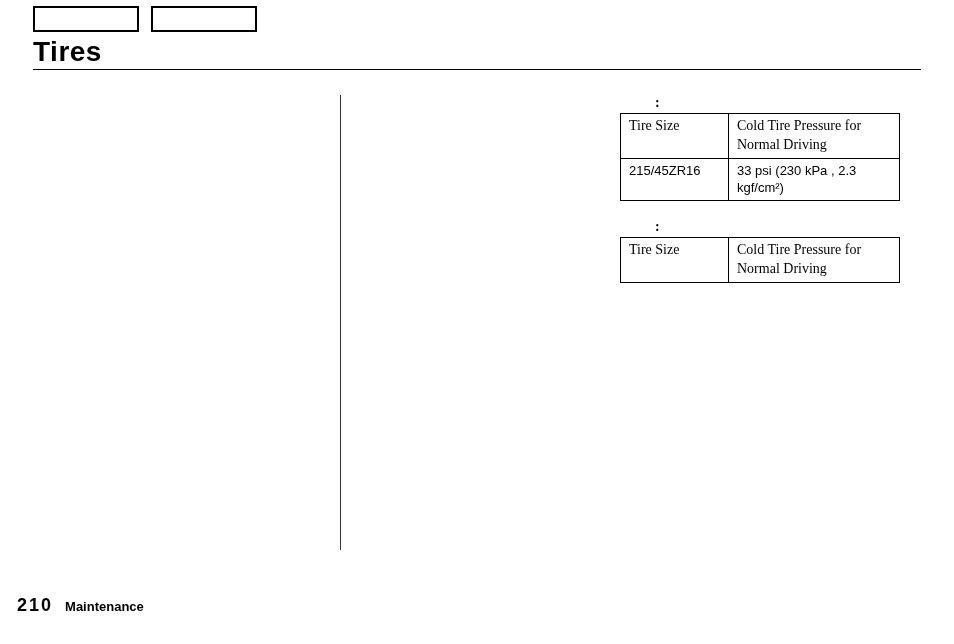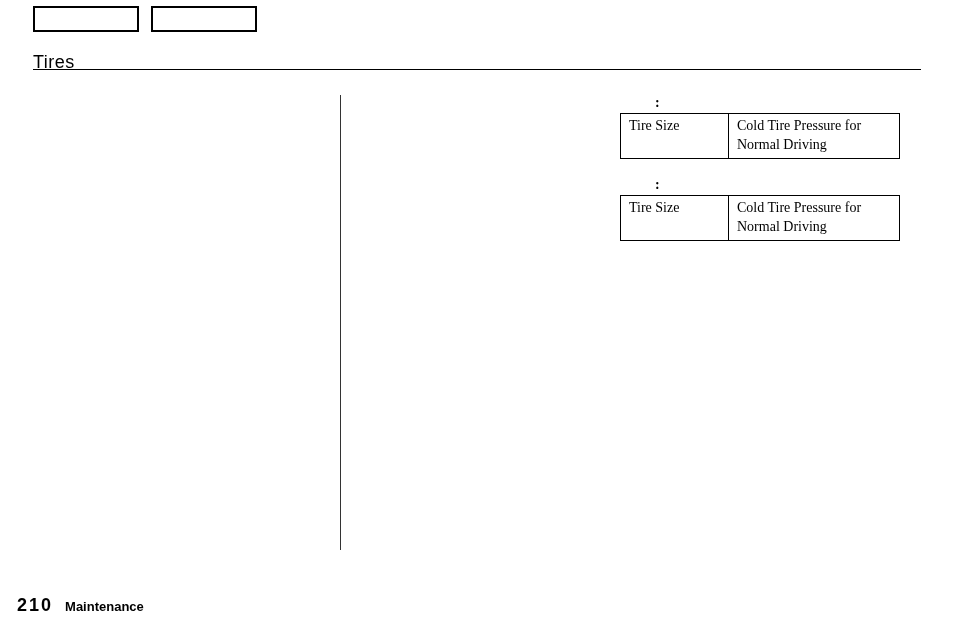"Tires" .page-title { font-size: 18px -> 28px; font-weight: normal -> bold; top: 52px -> 36px }
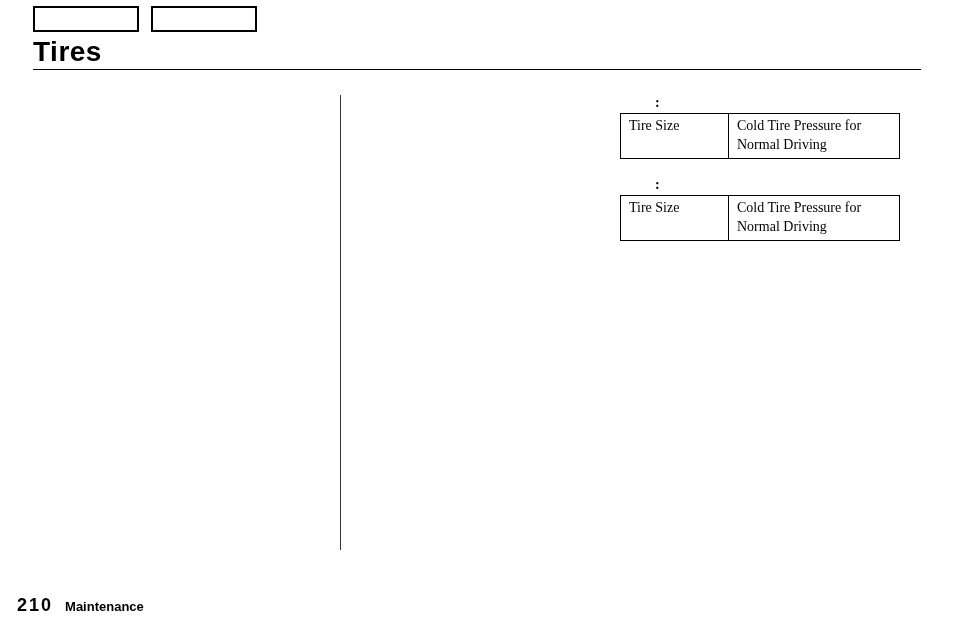"215/45ZR16" tr { html: none -> <tr> <td>215/45ZR16</td> <td>33 psi (230 kPa , 2.3 kgf/cm²)</td> </tr> }
